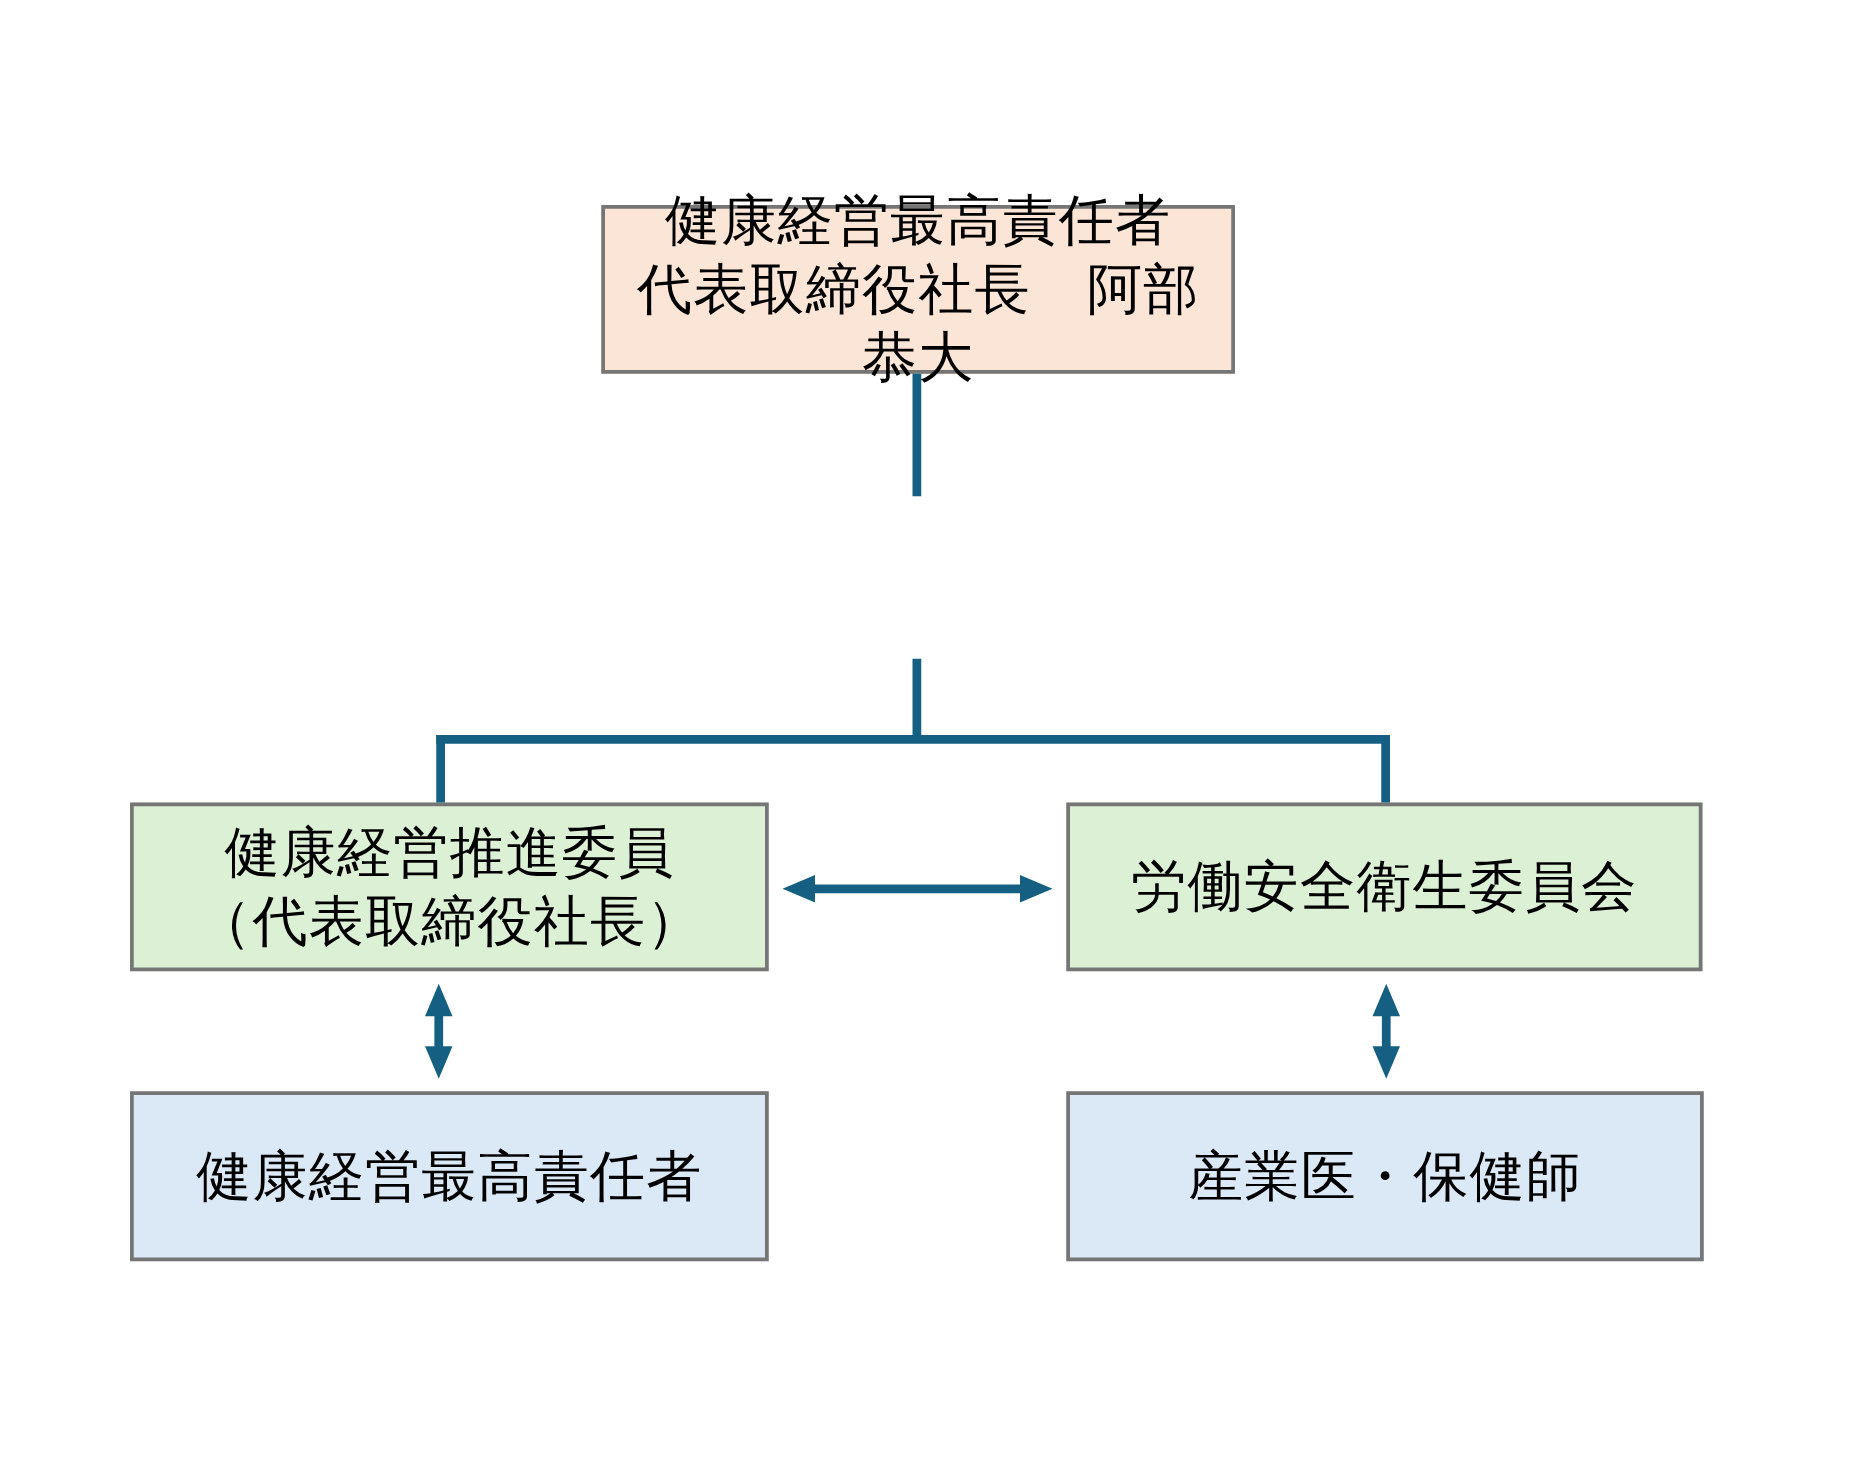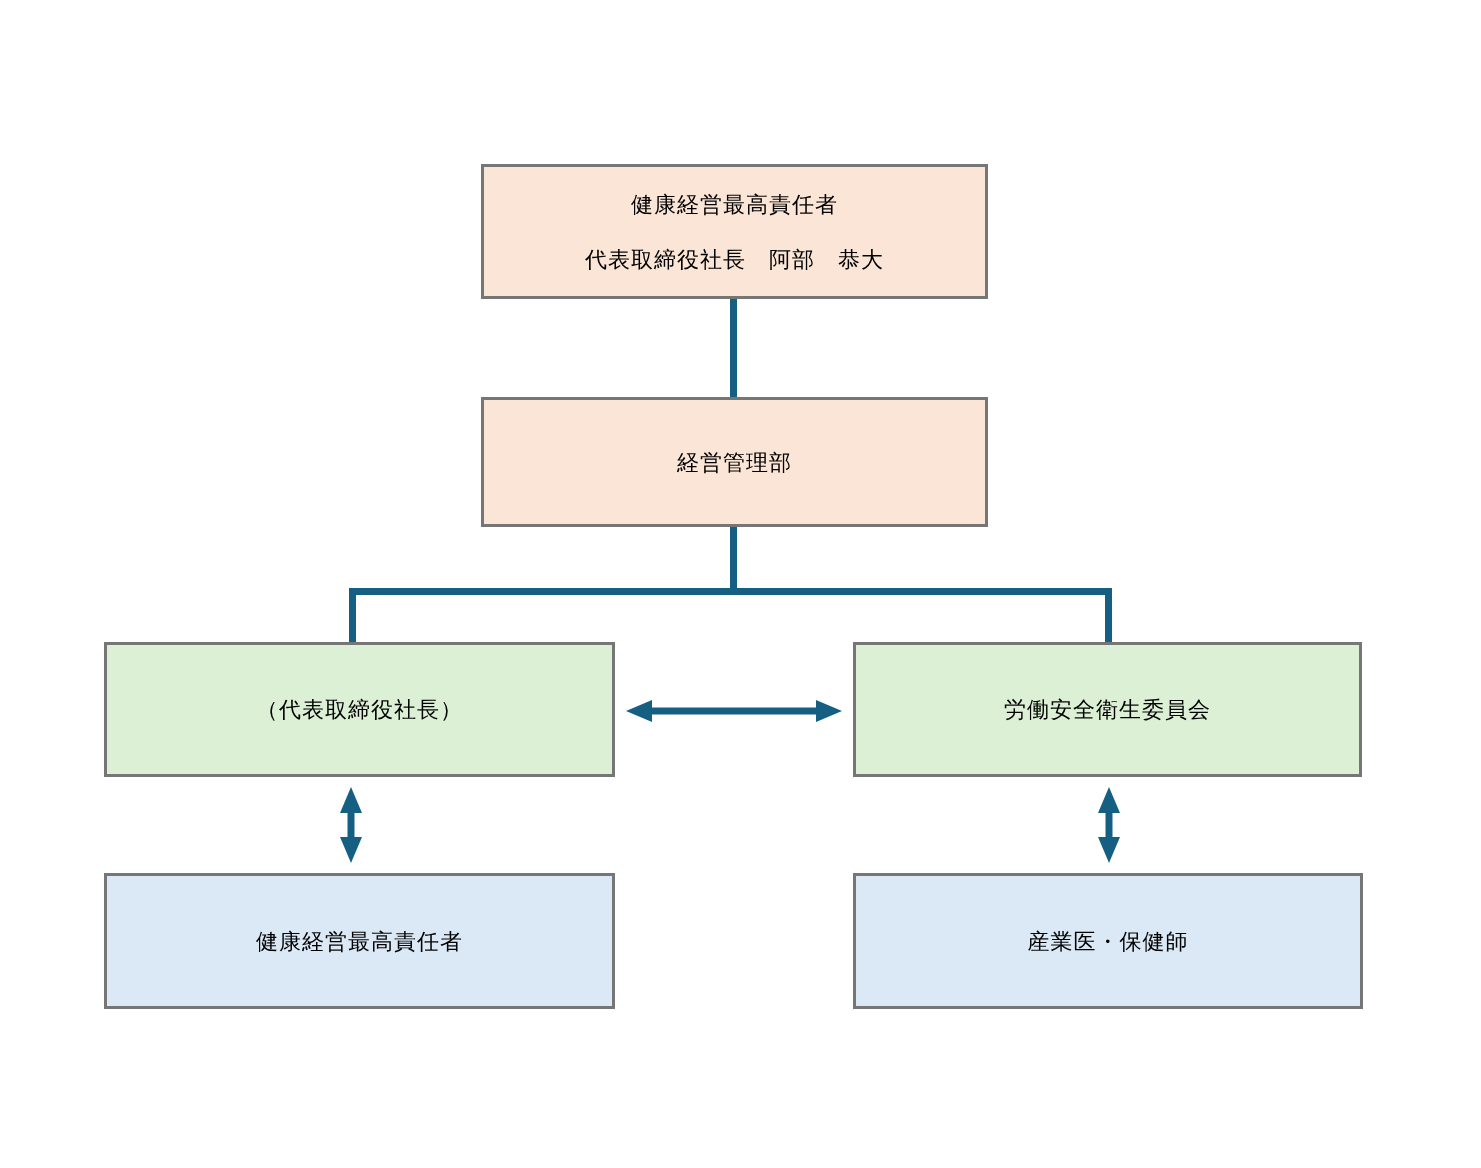"健康経営最高責任者" .box { font-size: 22px -> 44px }
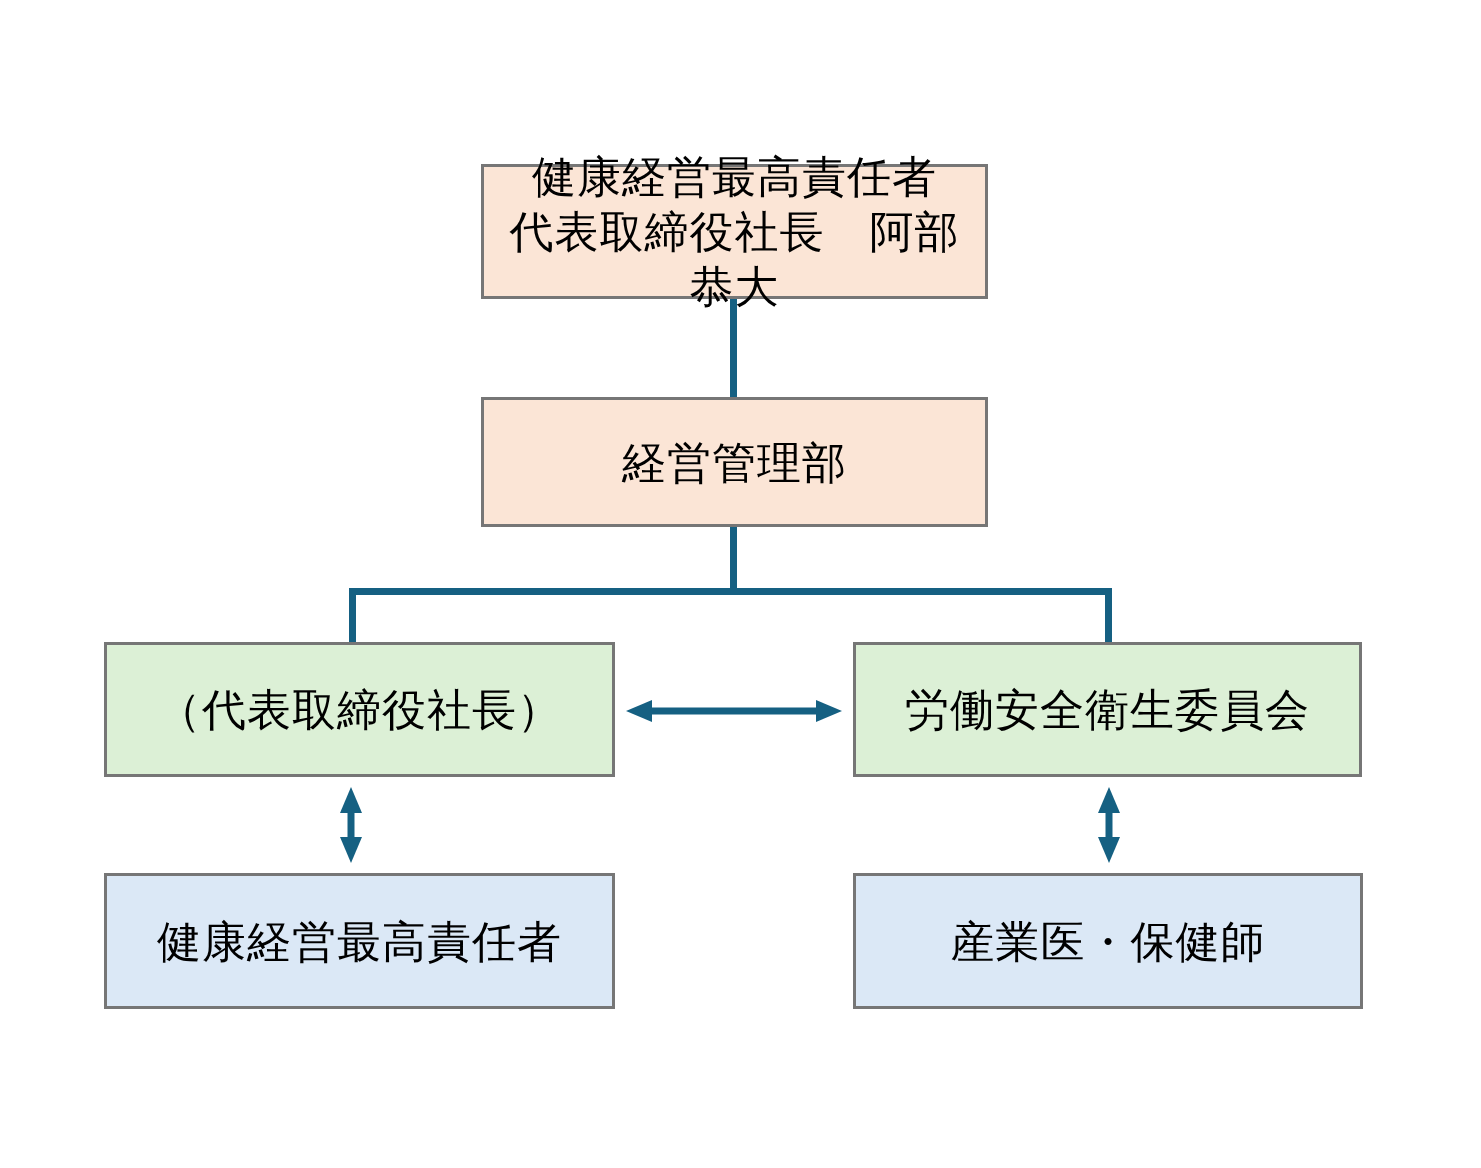"経営管理部" div.box { html: <div> <div>経営管理部</div> </div> -> none }
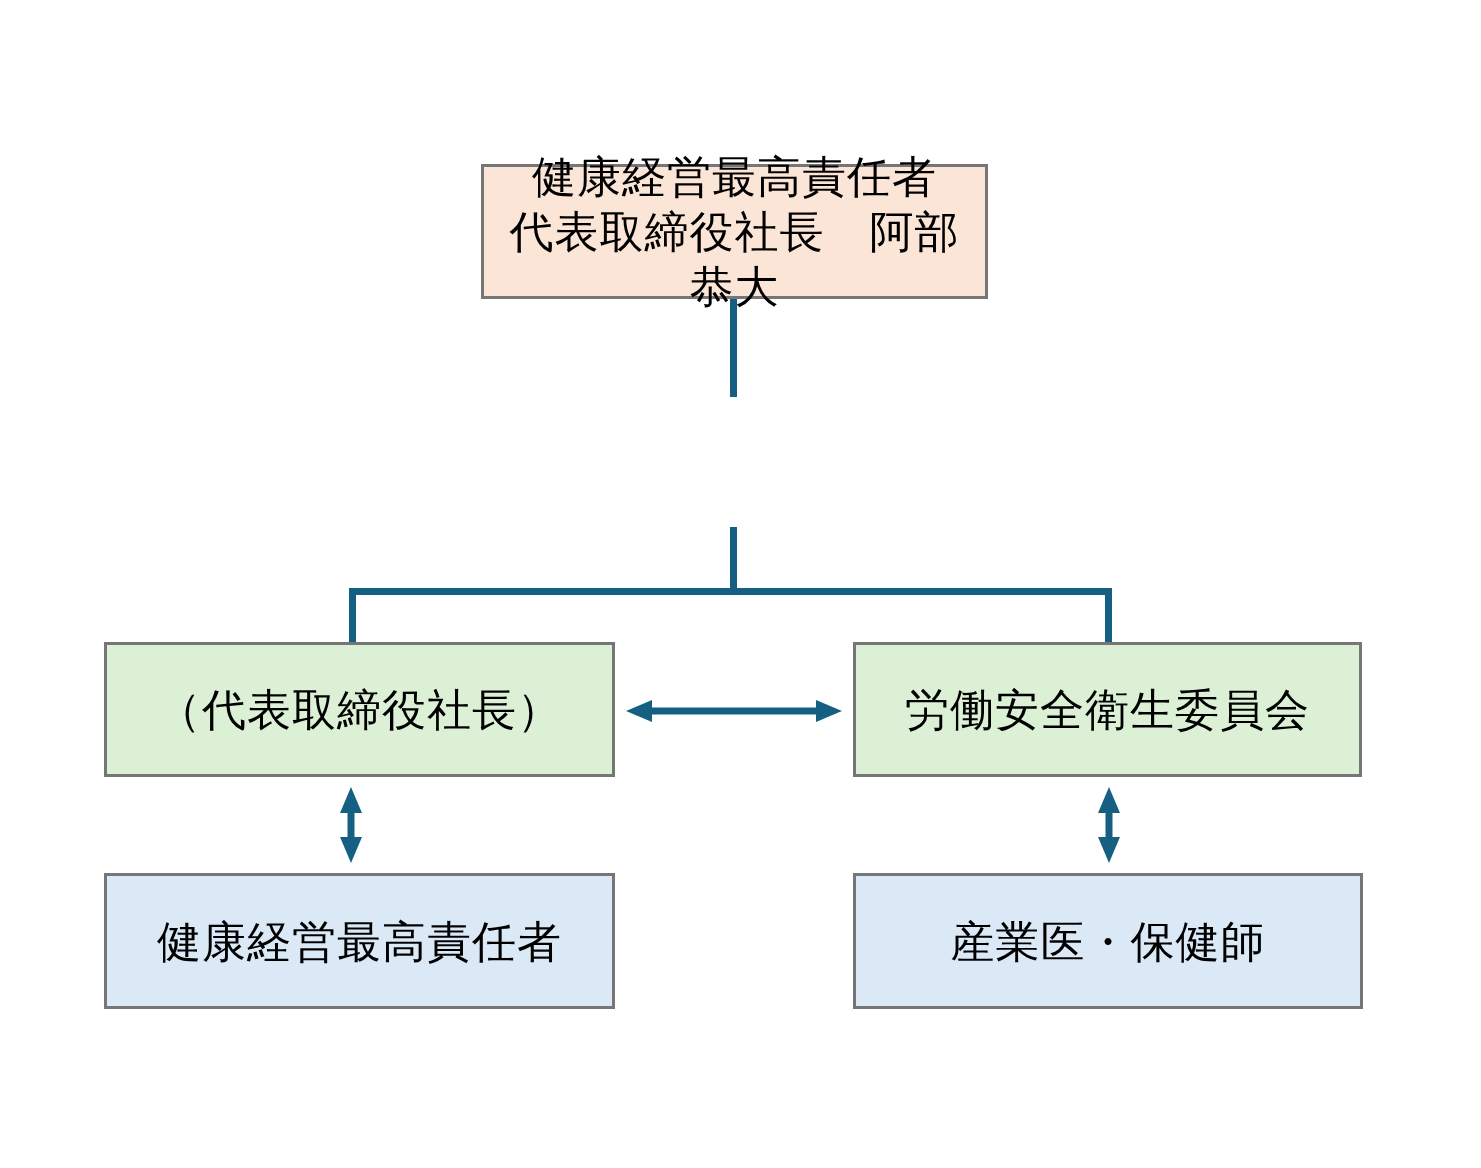"健康経営推進委員" div { html: none -> <div>健康経営推進委員</div> }
